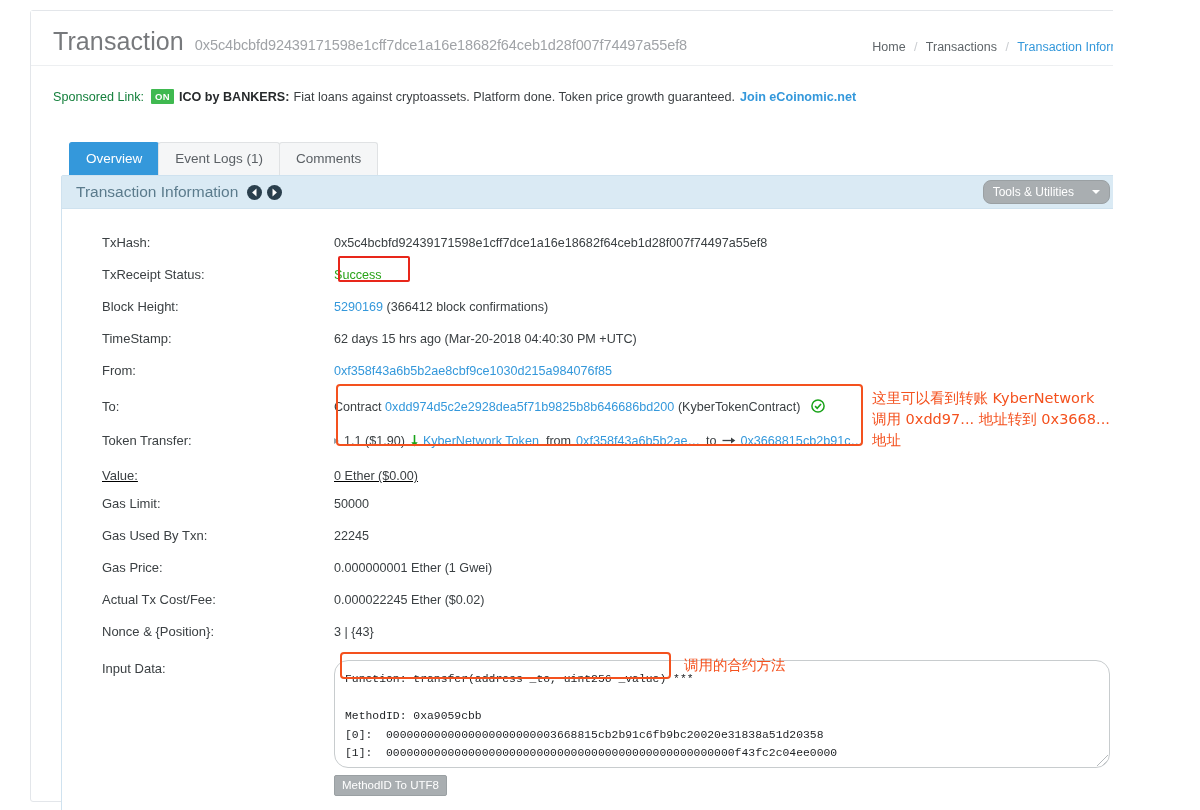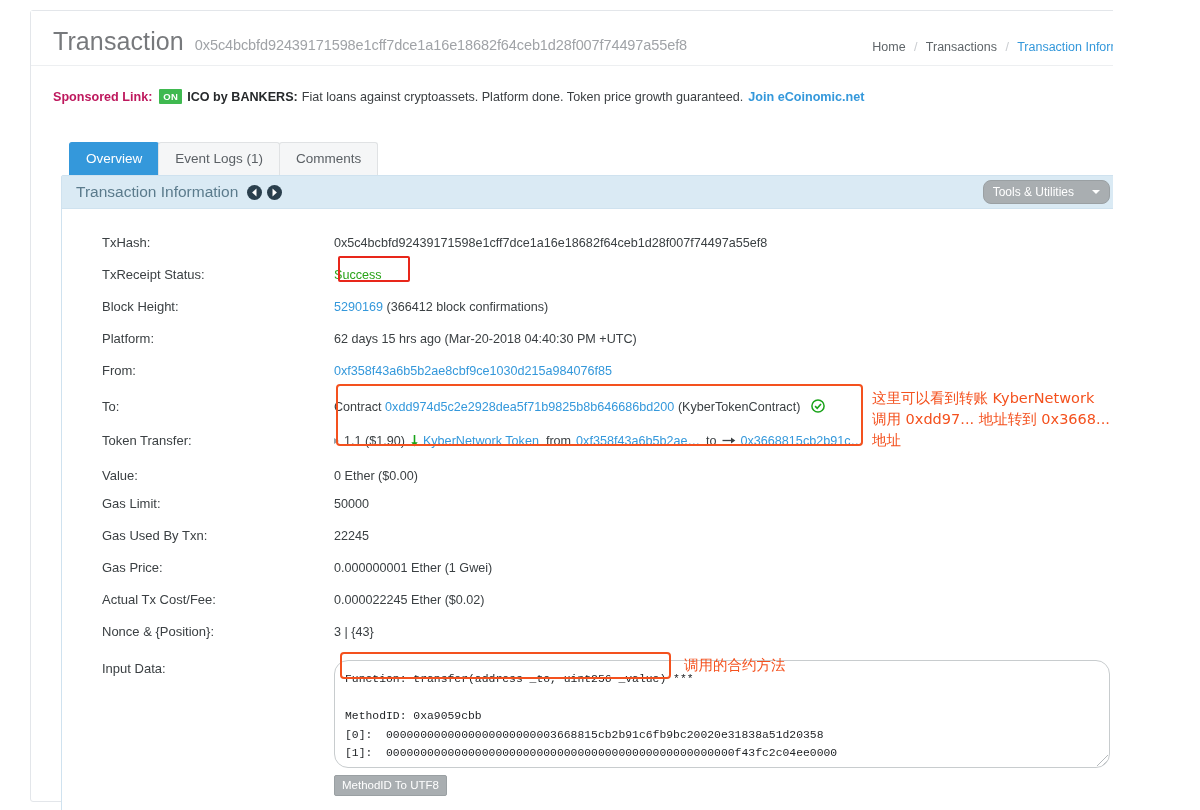"Sponsored Link:" .sponsored .lbl { color: #be185d -> #15803d; font-weight: bold -> none }
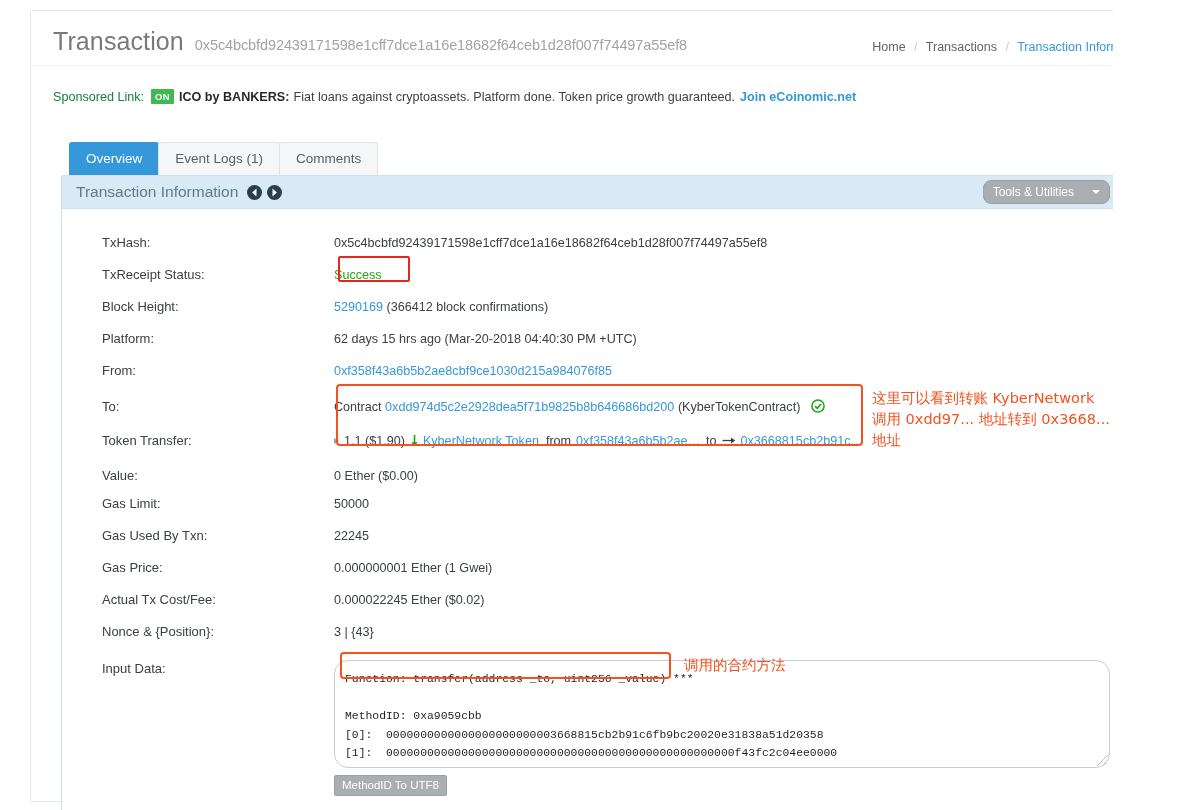"Platform:" div.lab { text: Platform -> TimeStamp }
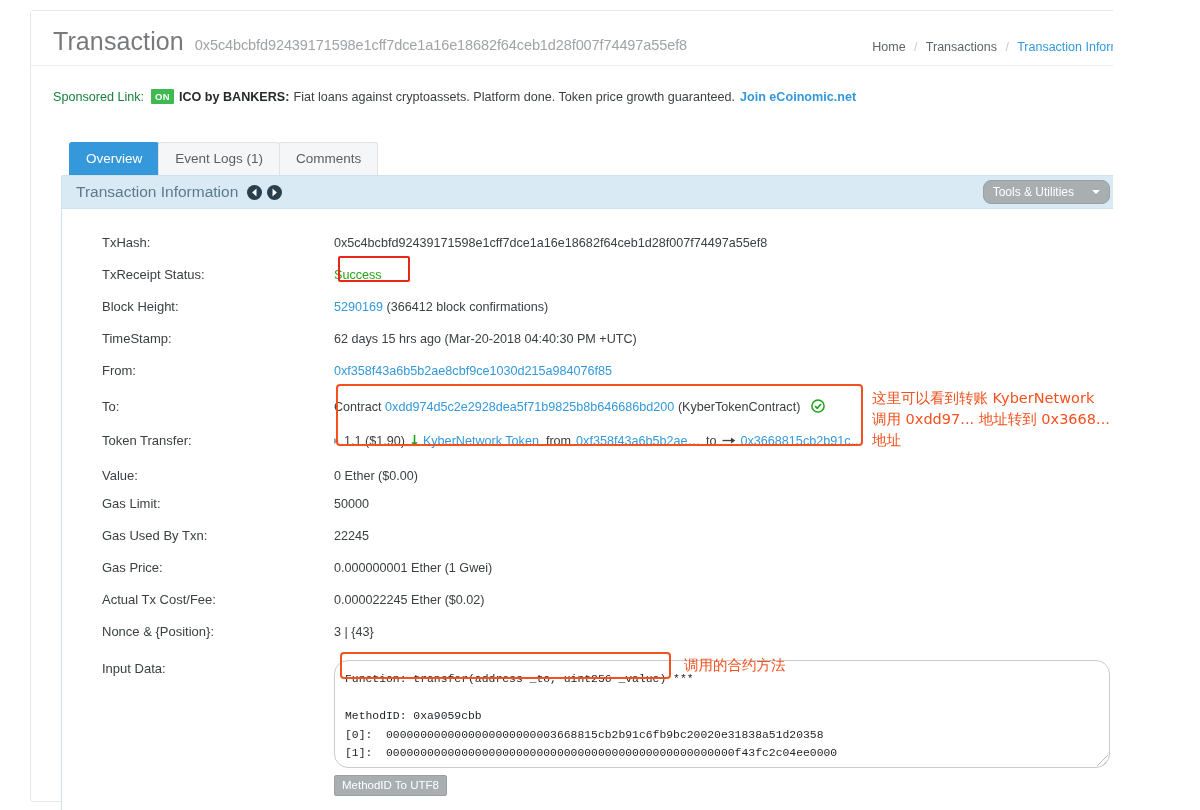"Value:" div.row { text-decoration: none -> underline }
